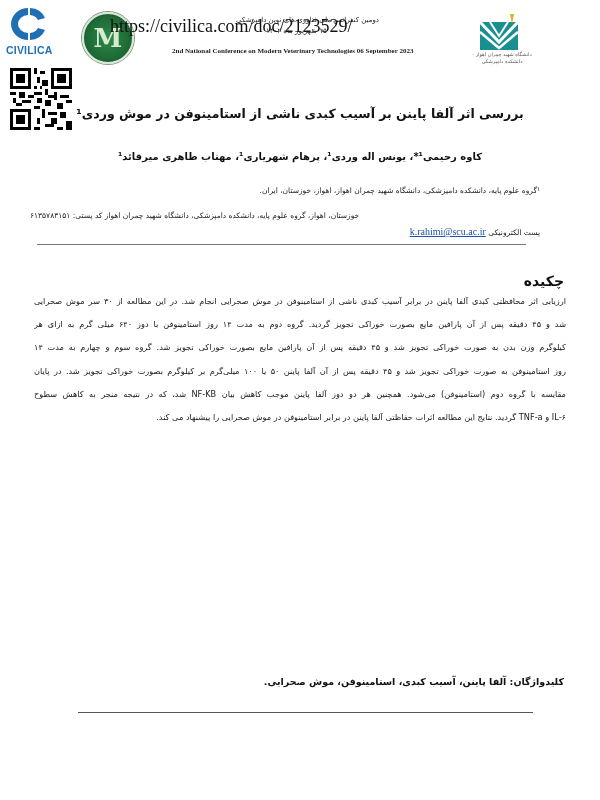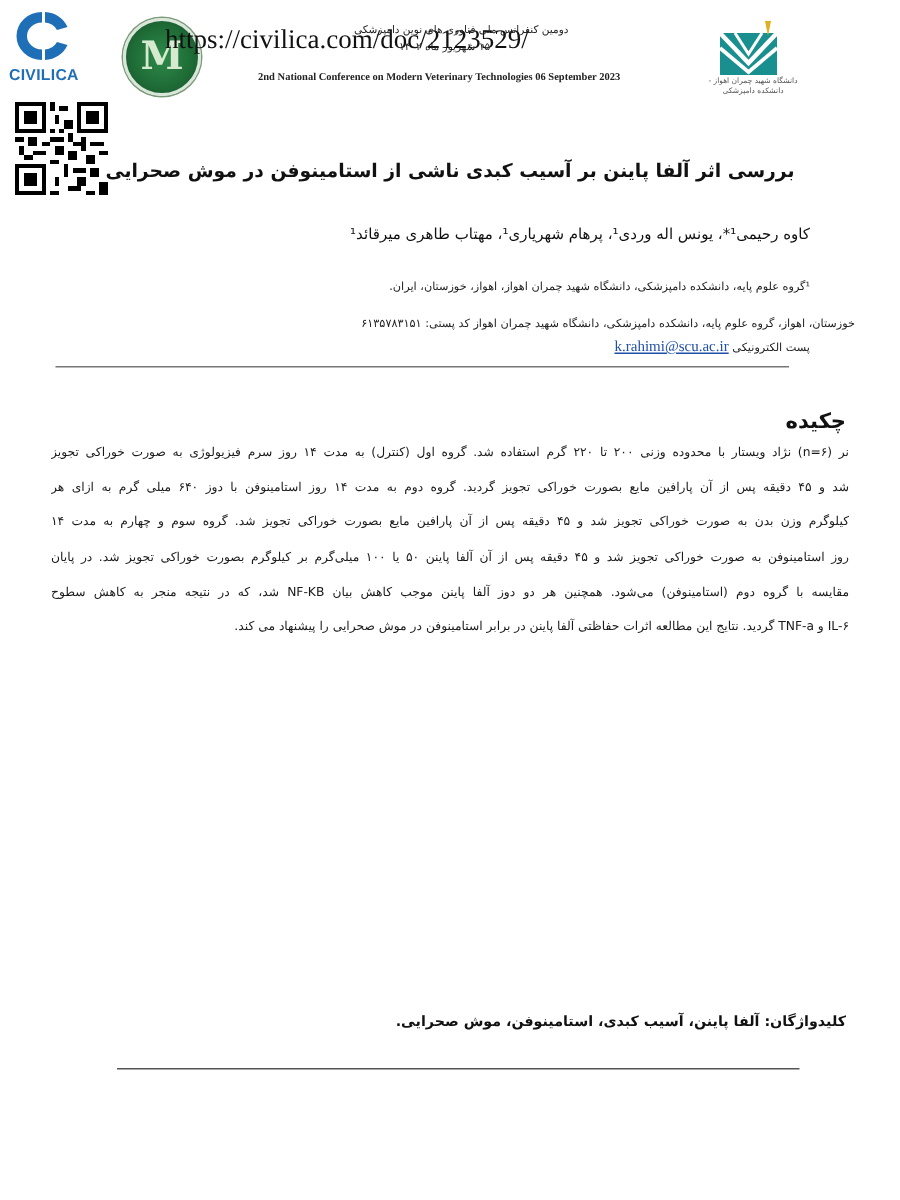"بررسی اثر آلفا پاینن بر" div.abs { text: صحرایی -> وردی¹ }
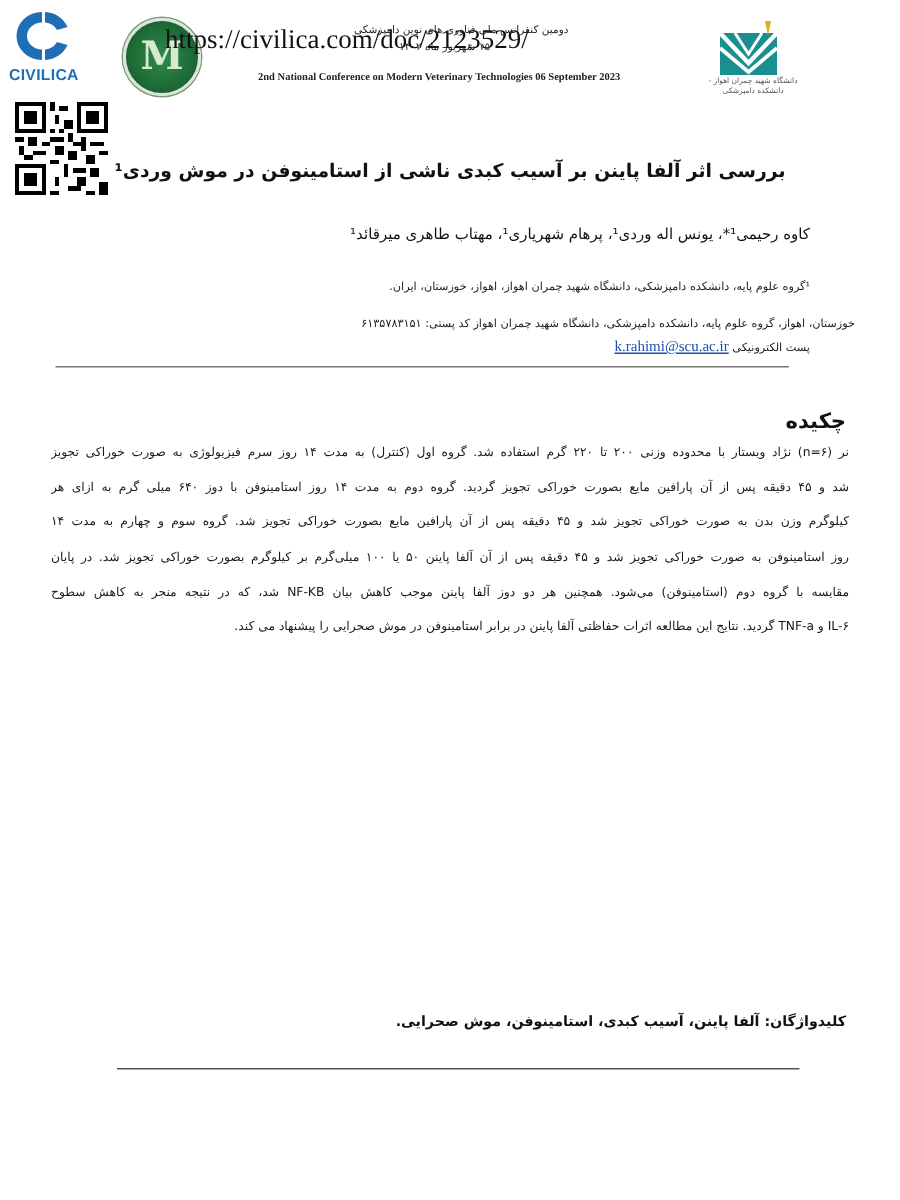"کاوه رحیمی¹*، یونس اله وردی¹،" .authors { font-weight: normal -> bold; text-align: none -> center }
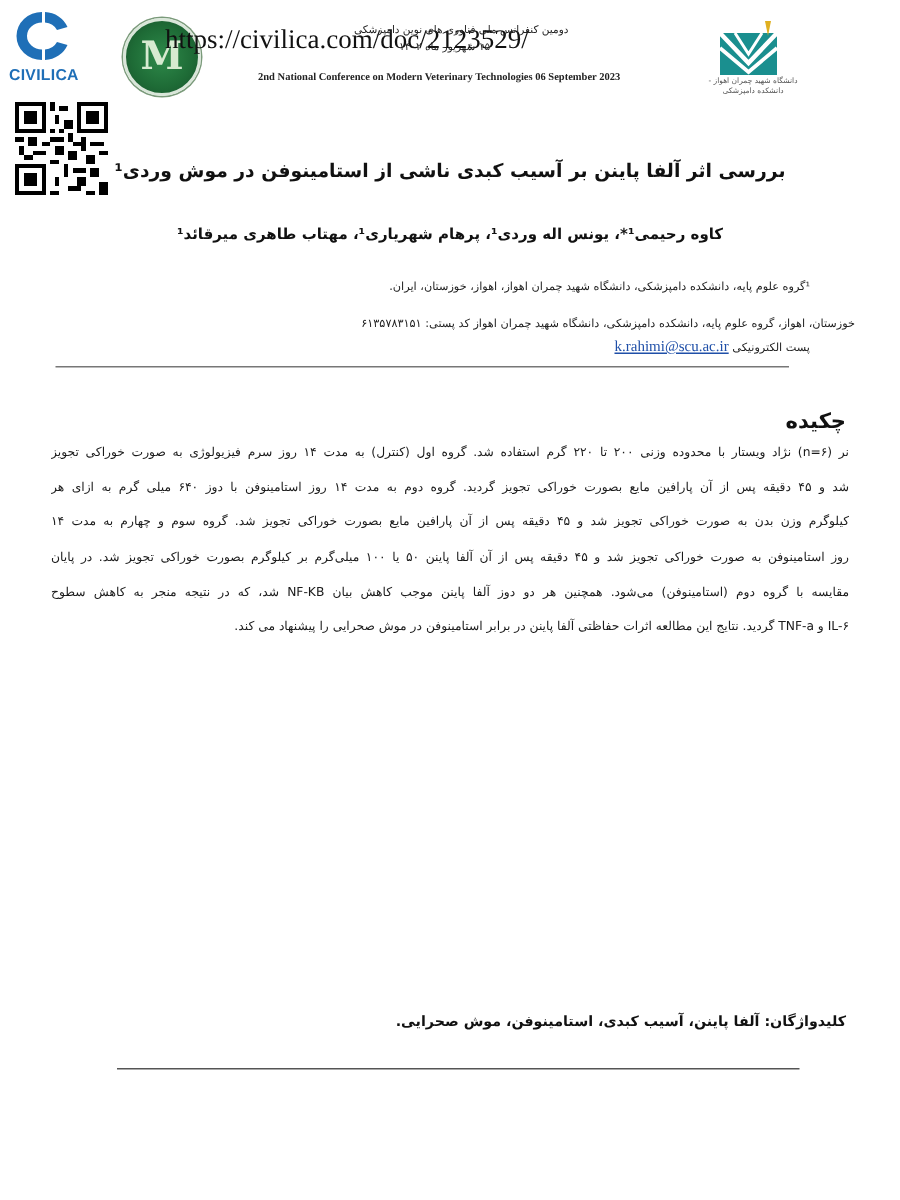"خوزستان، اهواز، گروه علوم پایه،" .aff2 { text-align: right -> left }
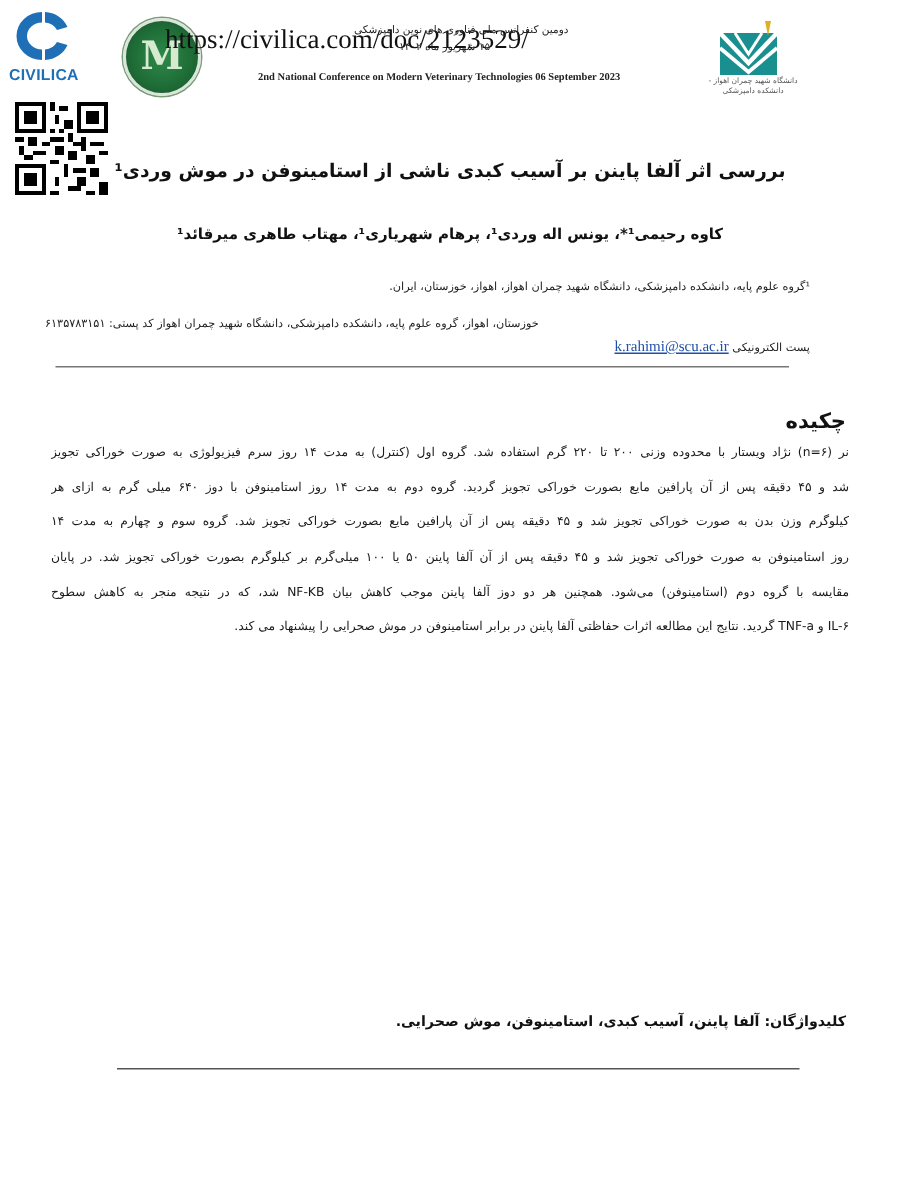"ارزیابی اثر محافظتی کبدی آلفا" span.ln { html: none -> <span>ارزیابی اثر محافظتی کبدی آلفا پاینن در برابر آسیب کبدی ناشی از استامینوفن در موش صحرایی انجام شد. در این مطالعه از ۳۰ سر موش صحرایی</span> }
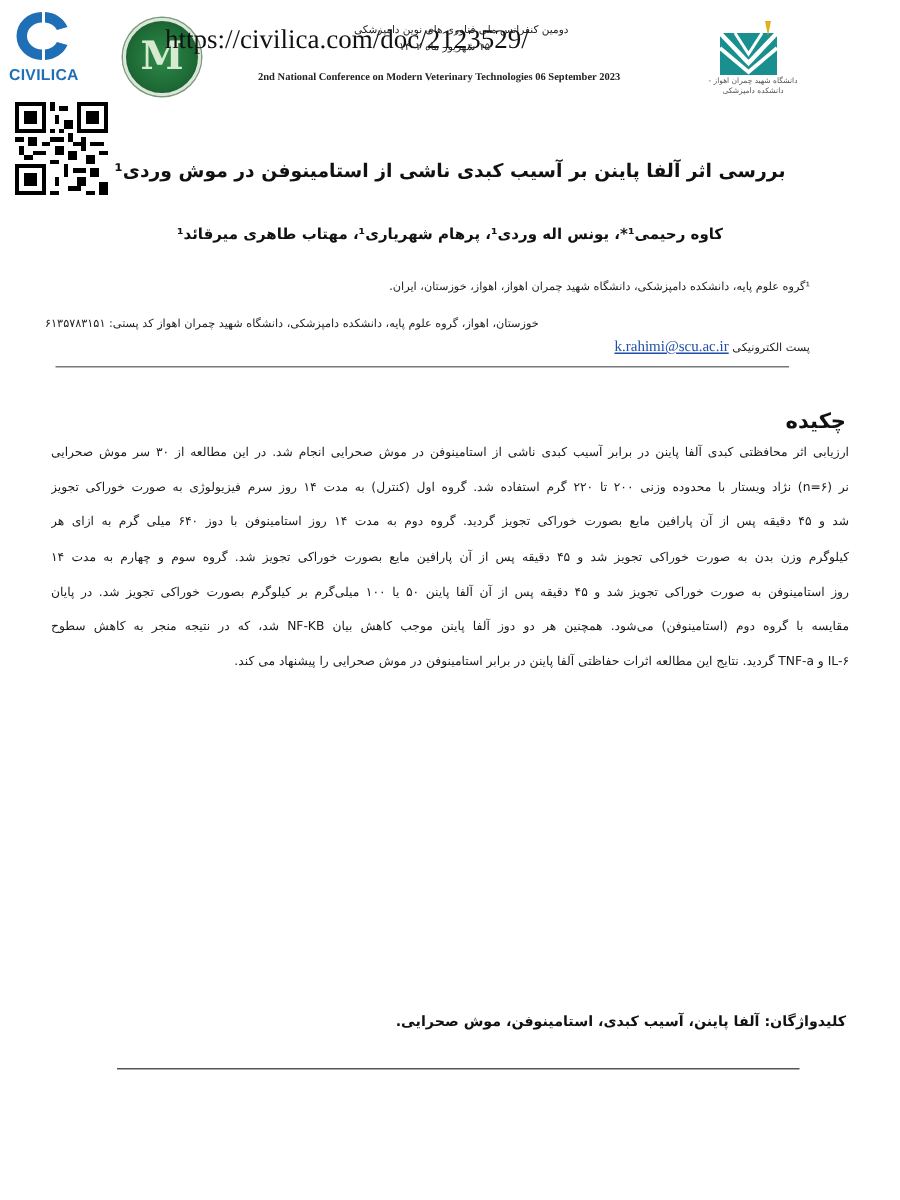"نر (n=۶) نژاد ویستار با" span.ln { html: <span>نر (n=۶) نژاد ویستار با محدوده وزنی ۲۰۰ تا ۲۲۰ گرم استفاده شد. گروه اول (کنترل) به مدت ۱۴ روز سرم فیزیولوژی به صورت خوراکی تجویز</span> -> none }
